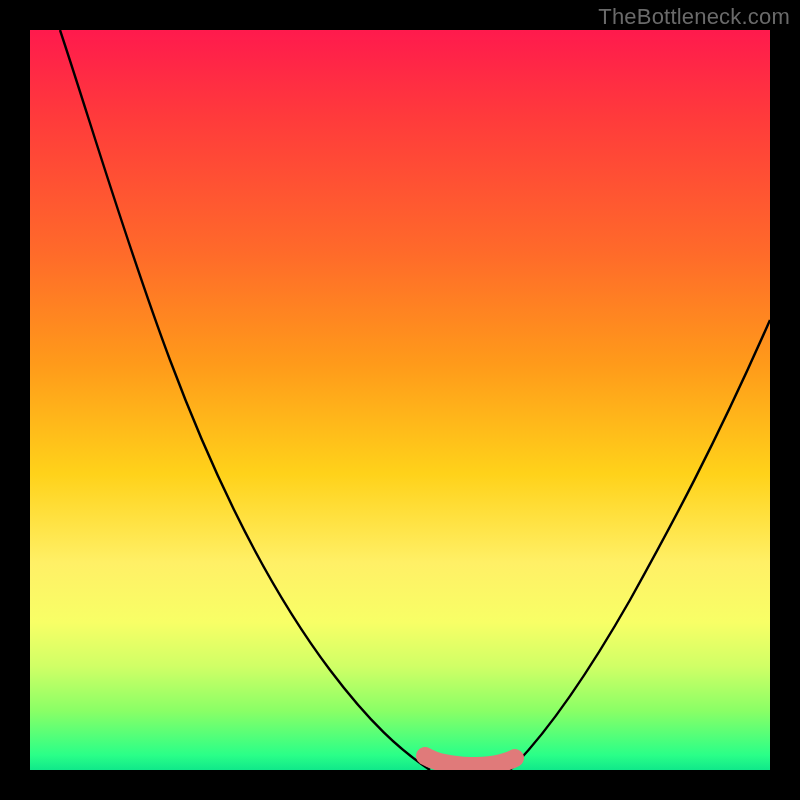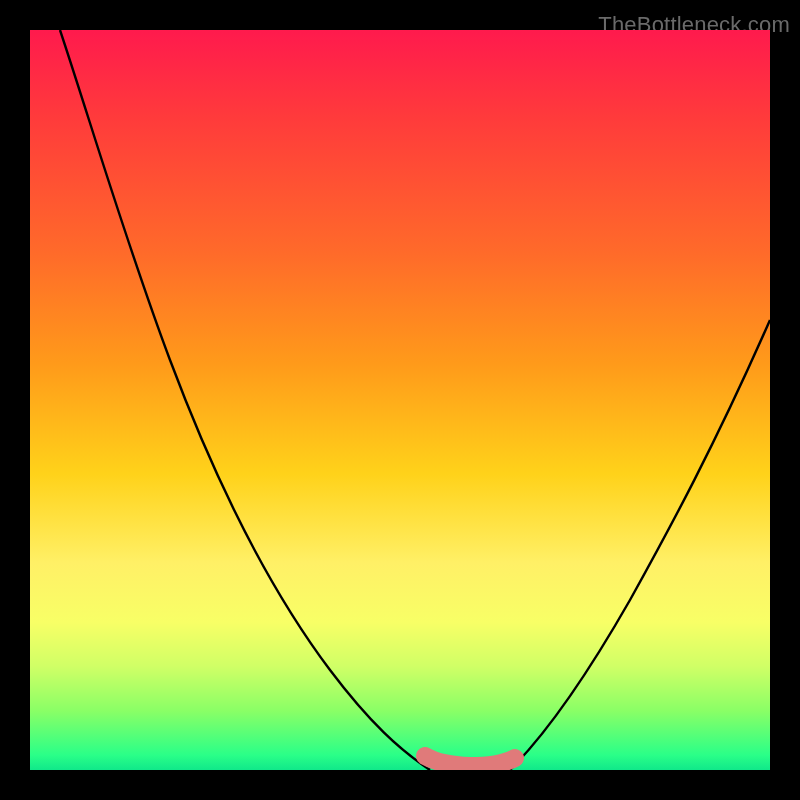"TheBottleneck.com" .watermark { top: 12px -> 4px }
